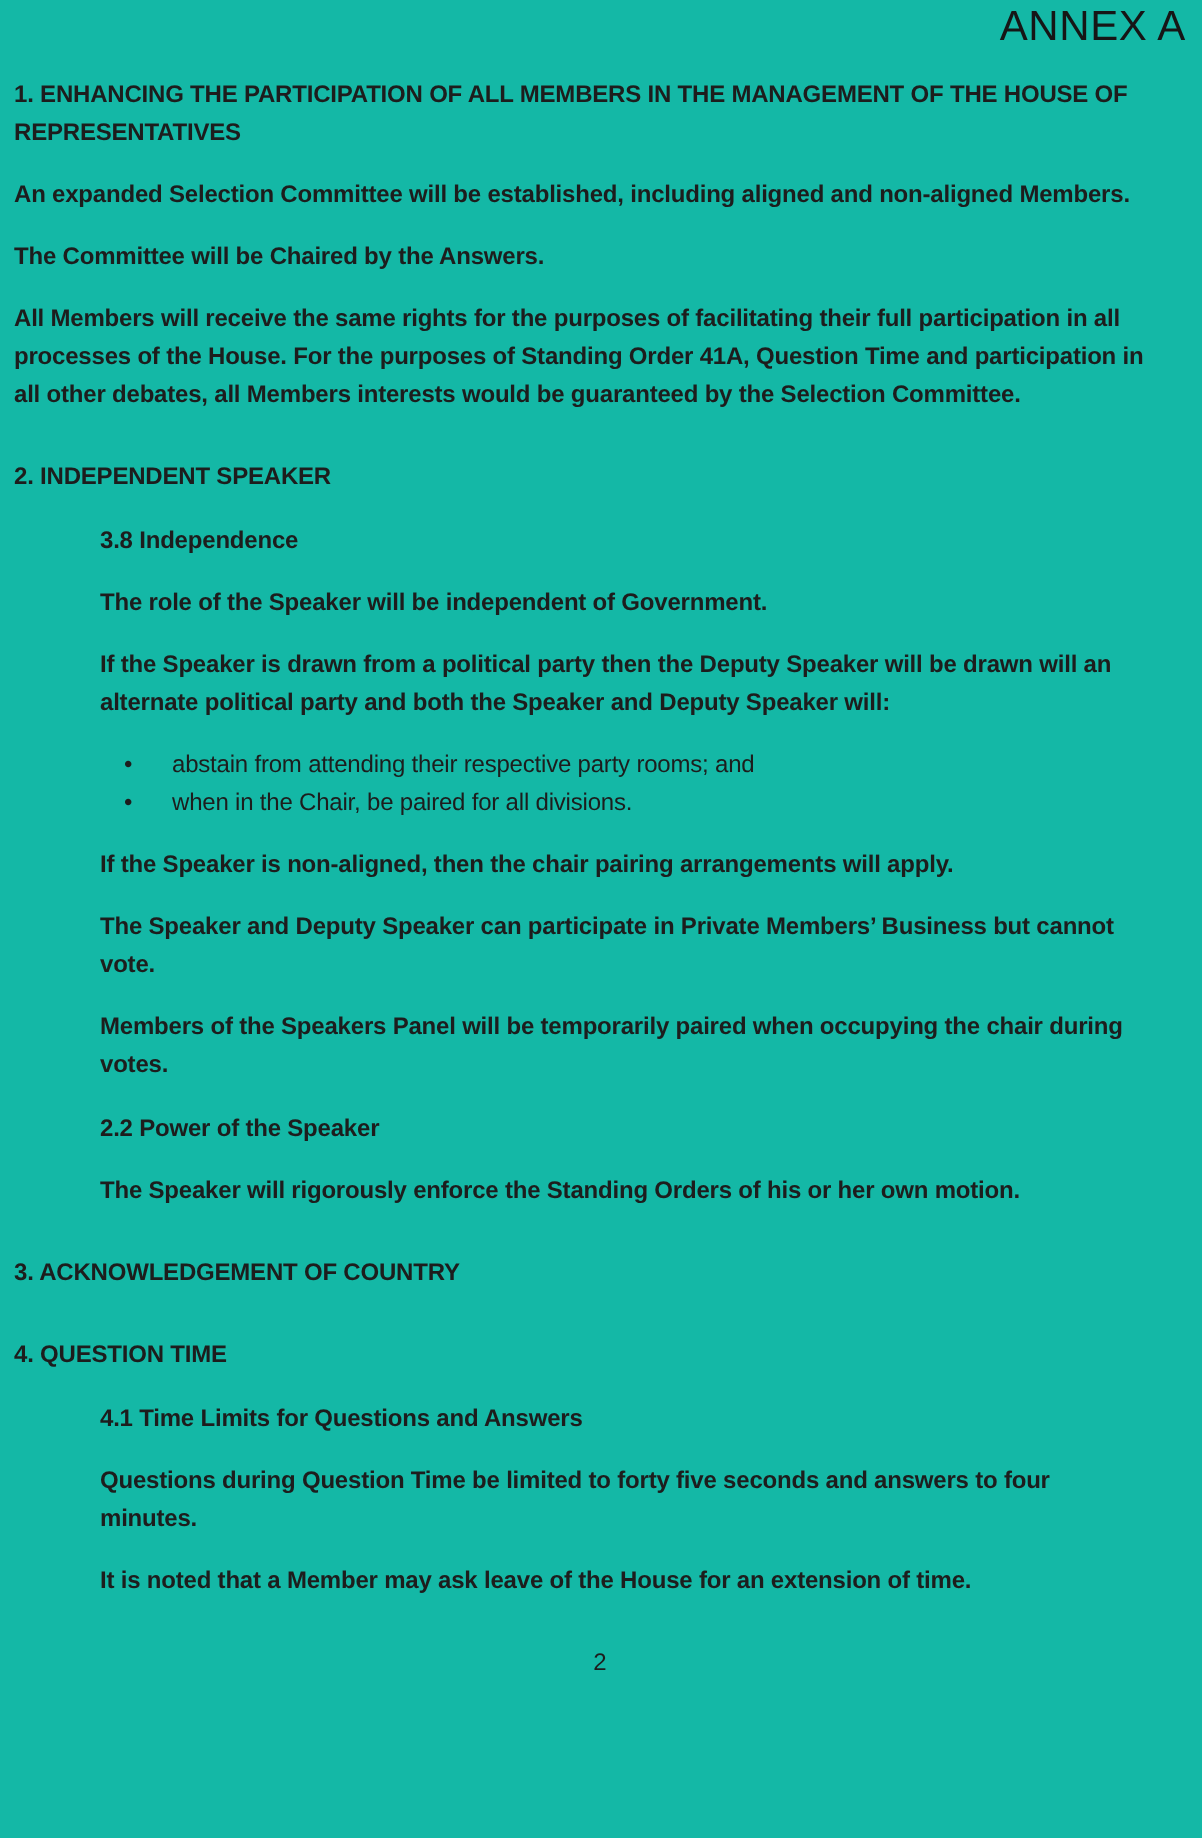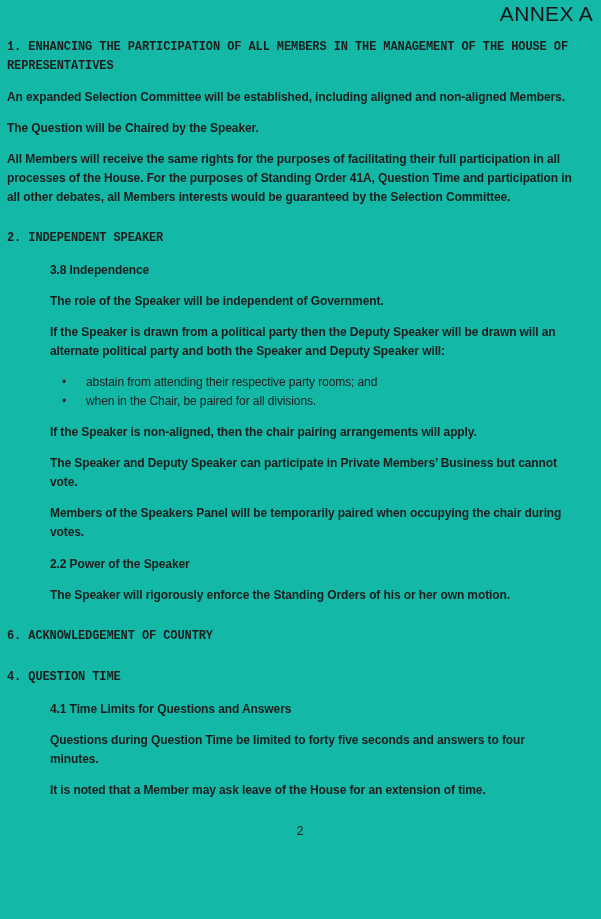"1. ENHANCING THE PARTICIPATION OF" .h { font-family: Liberation Mono, monospace -> none }
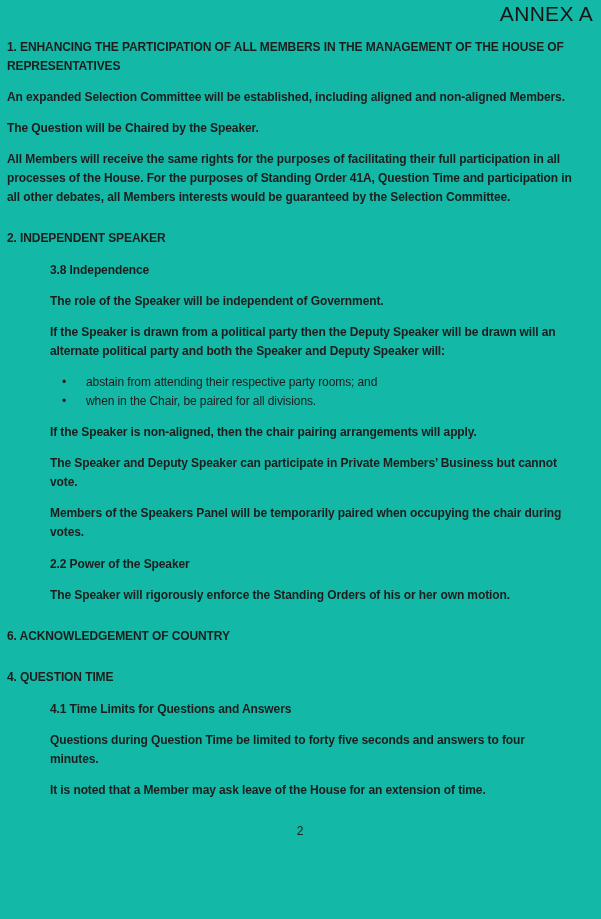"The Question will be Chaired" div.p { text: Question will be Chaired by the Speaker -> Committee will be Chaired by the Answers }
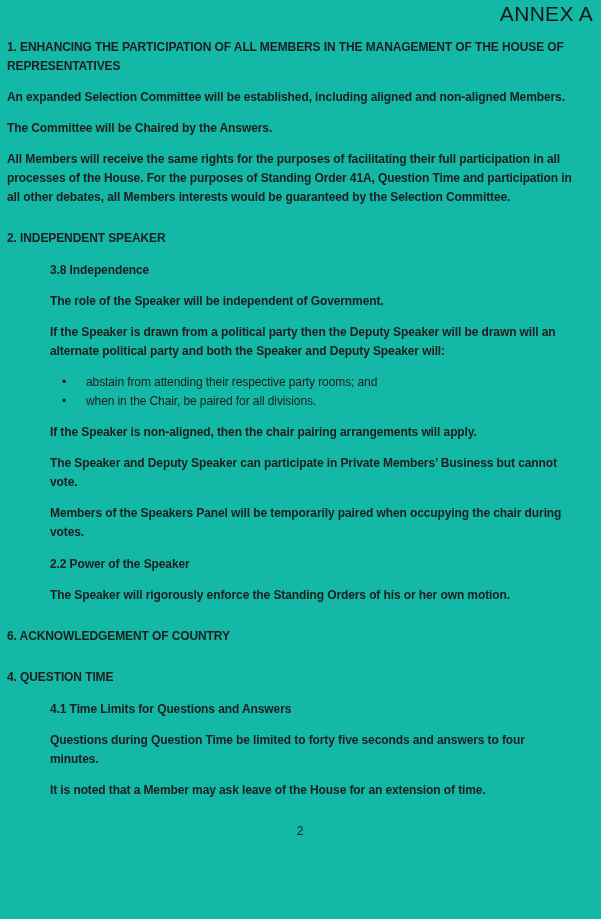"6. ACKNOWLEDGEMENT OF COUNTRY" div.h { text: 6 -> 3 }
